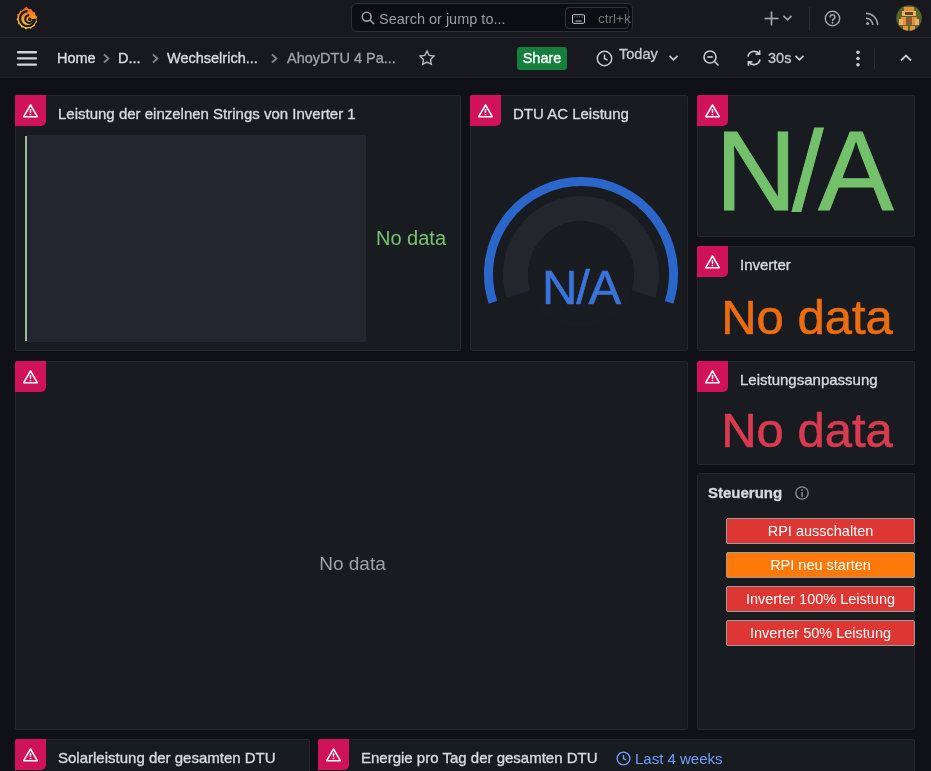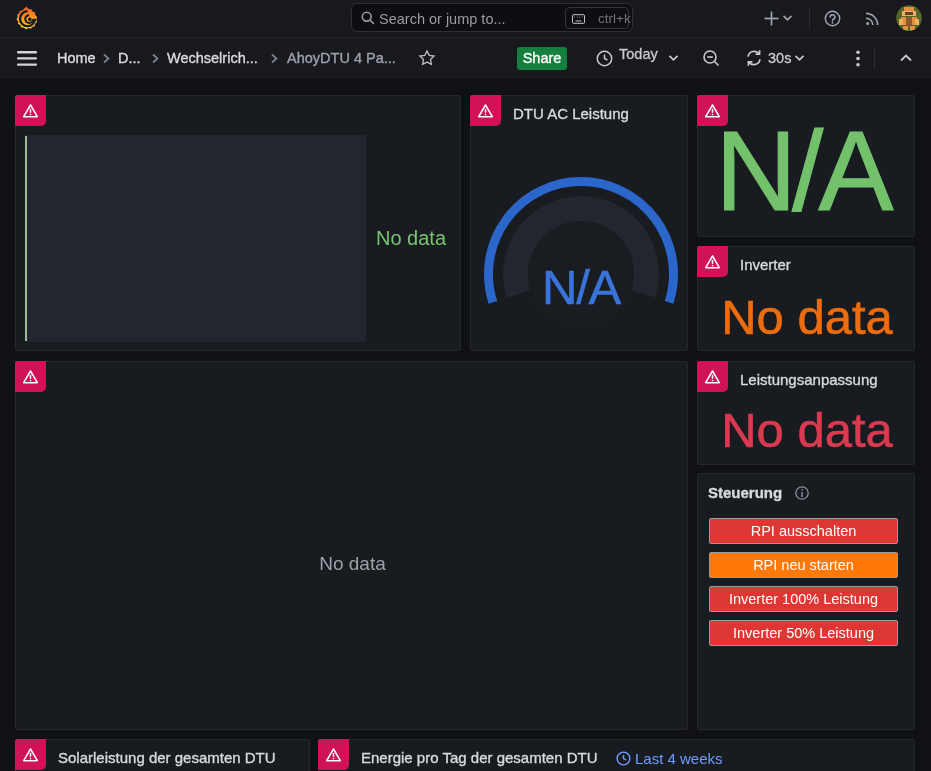"Leistung der einzelnen Strings von" div.ptitle { html: none -> <div>Leistung der einzelnen Strings von Inverter 1</div> }
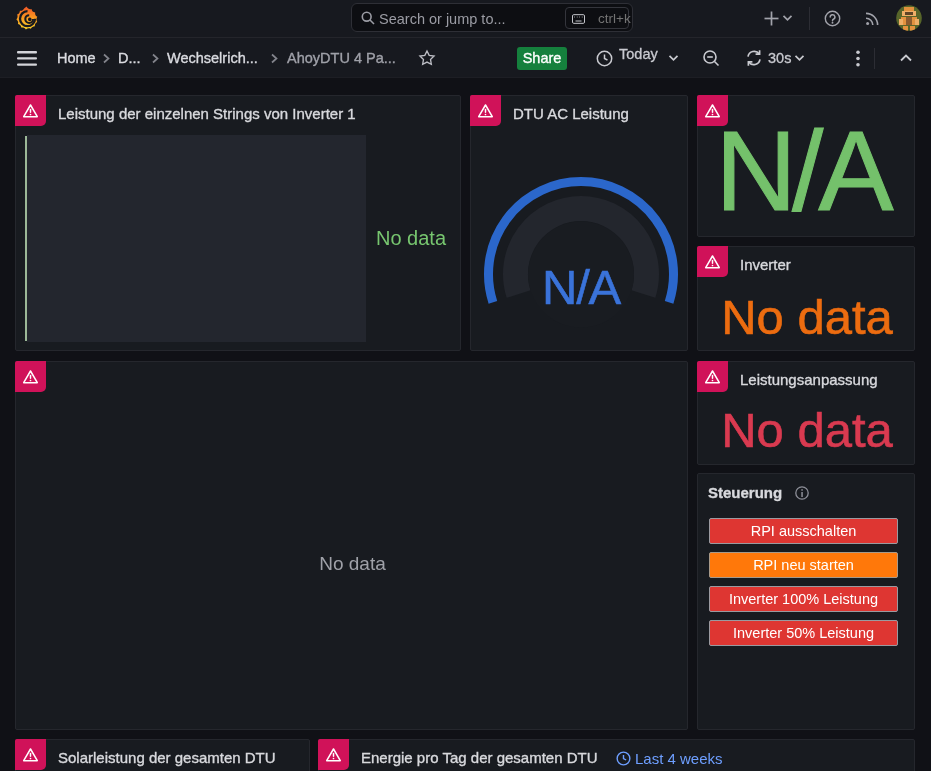"RPI ausschalten" .btnred, .btnorange { margin-left: none -> 17px }
